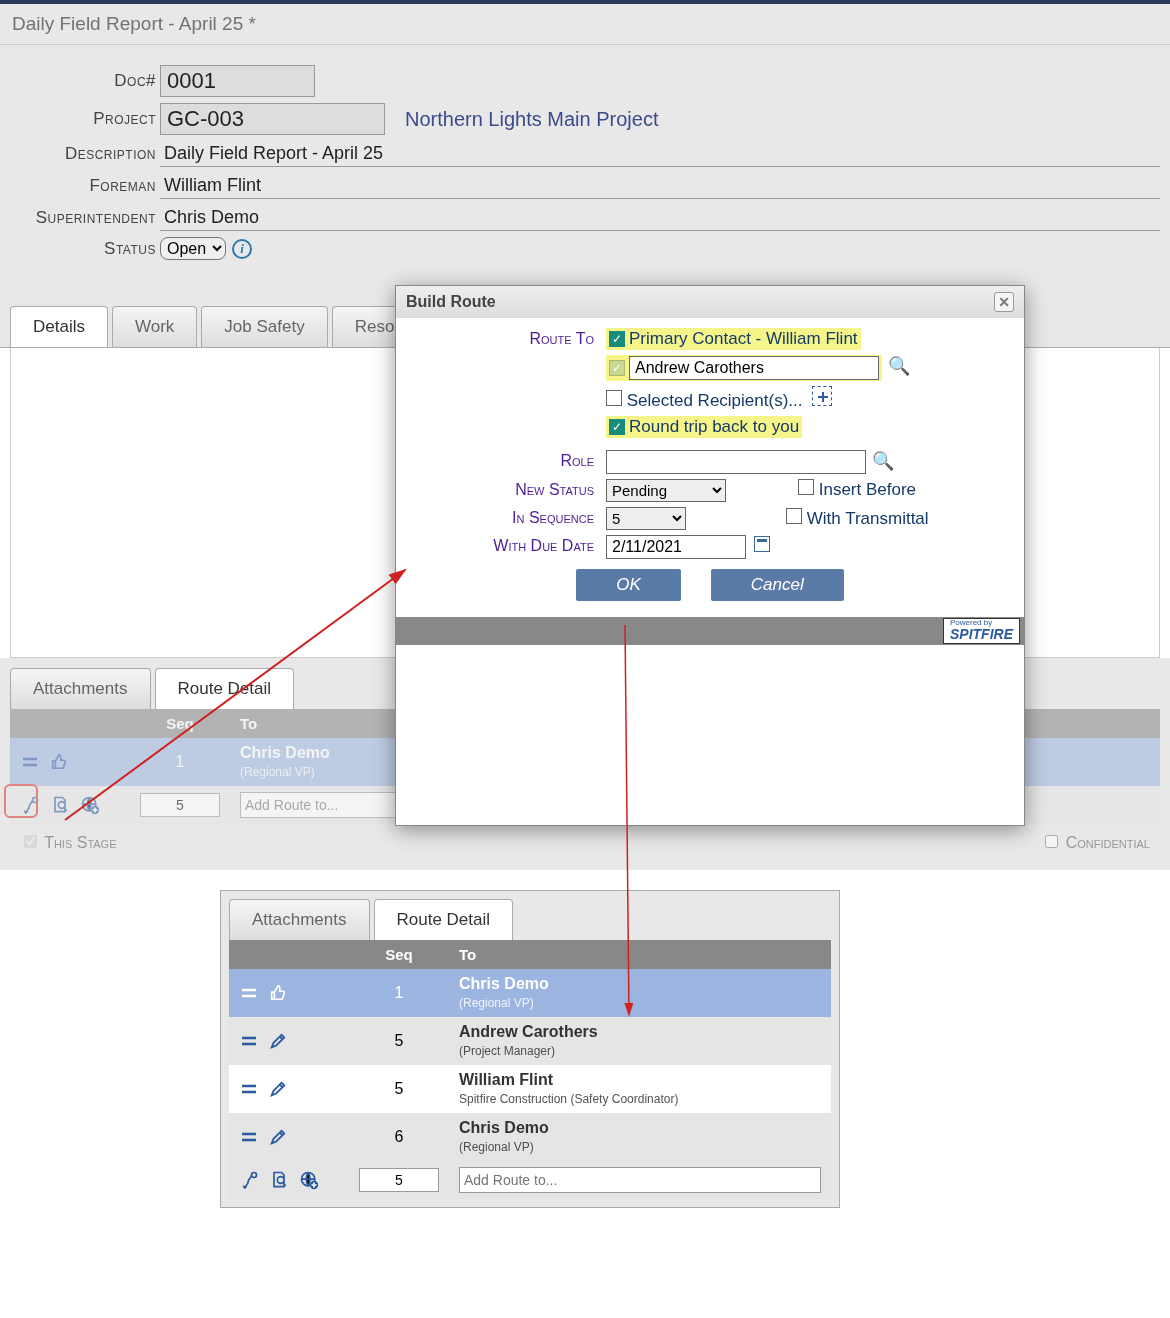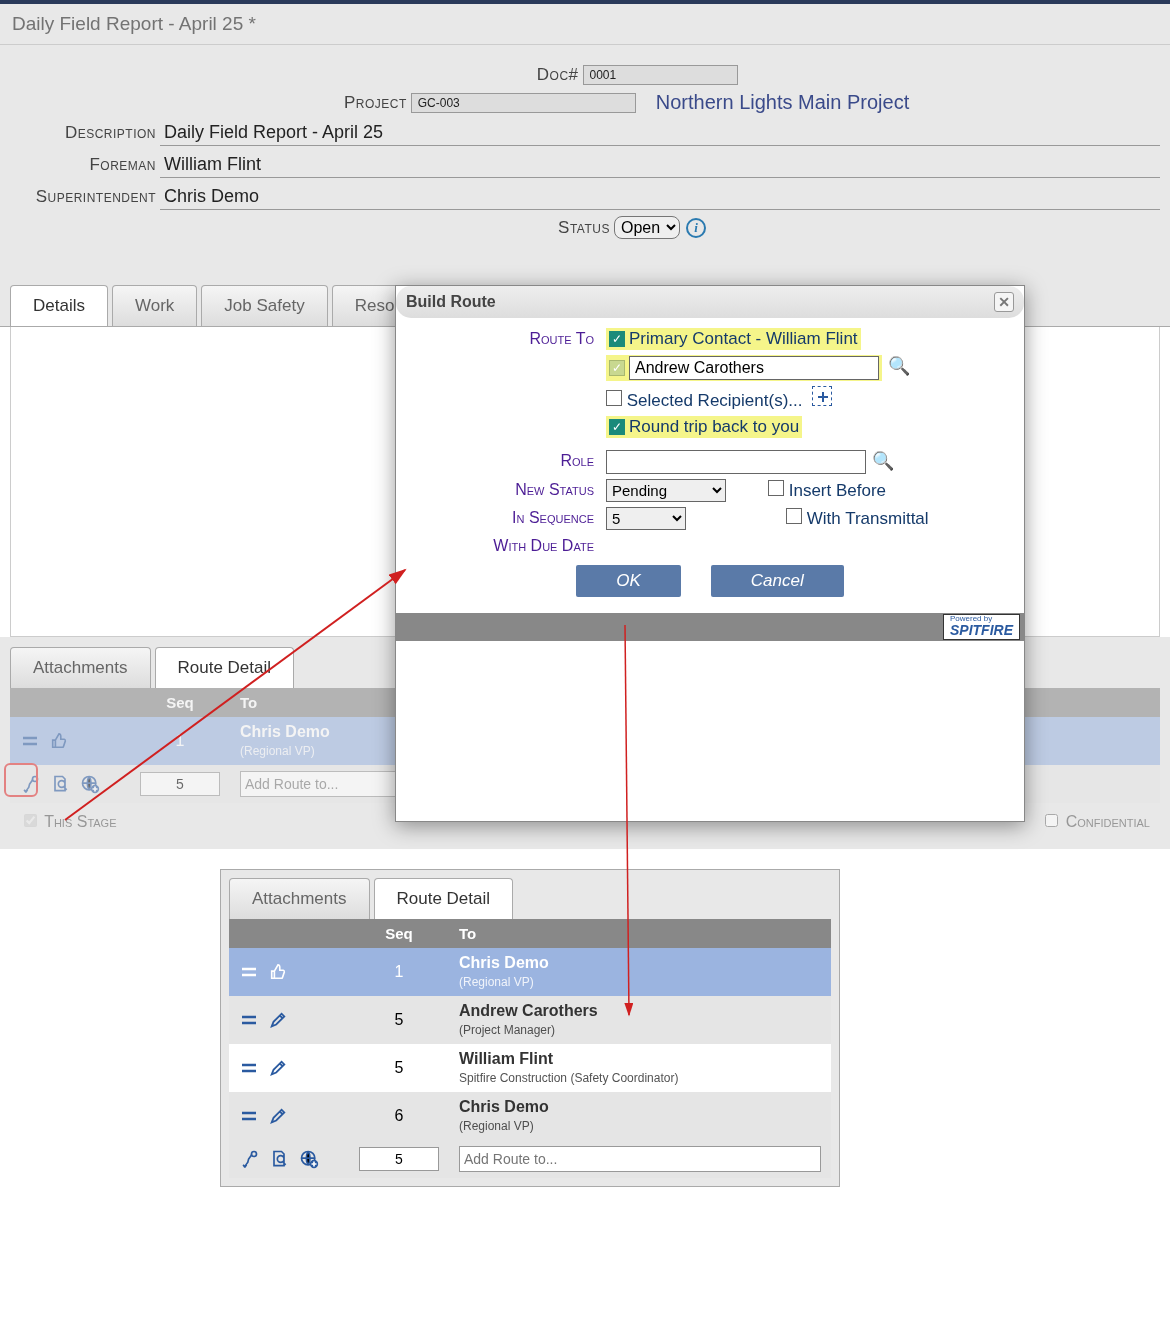"Doc#" .form-row { justify-content: center -> none }
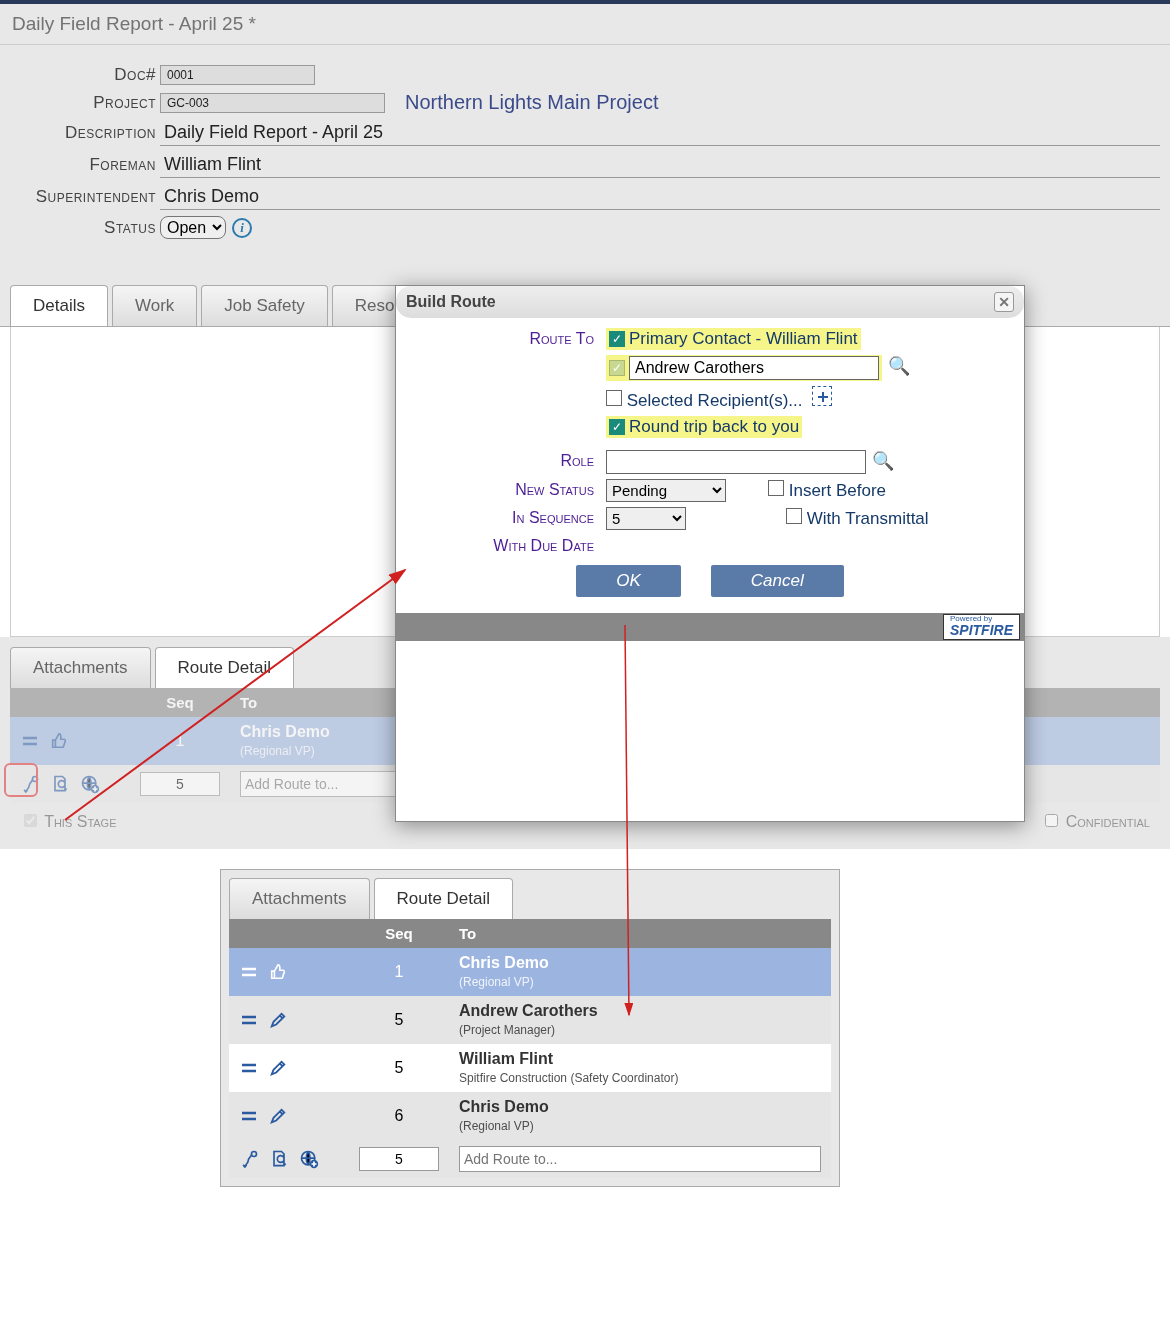"0001" .readonly-box { font-size: 12px -> 22px }
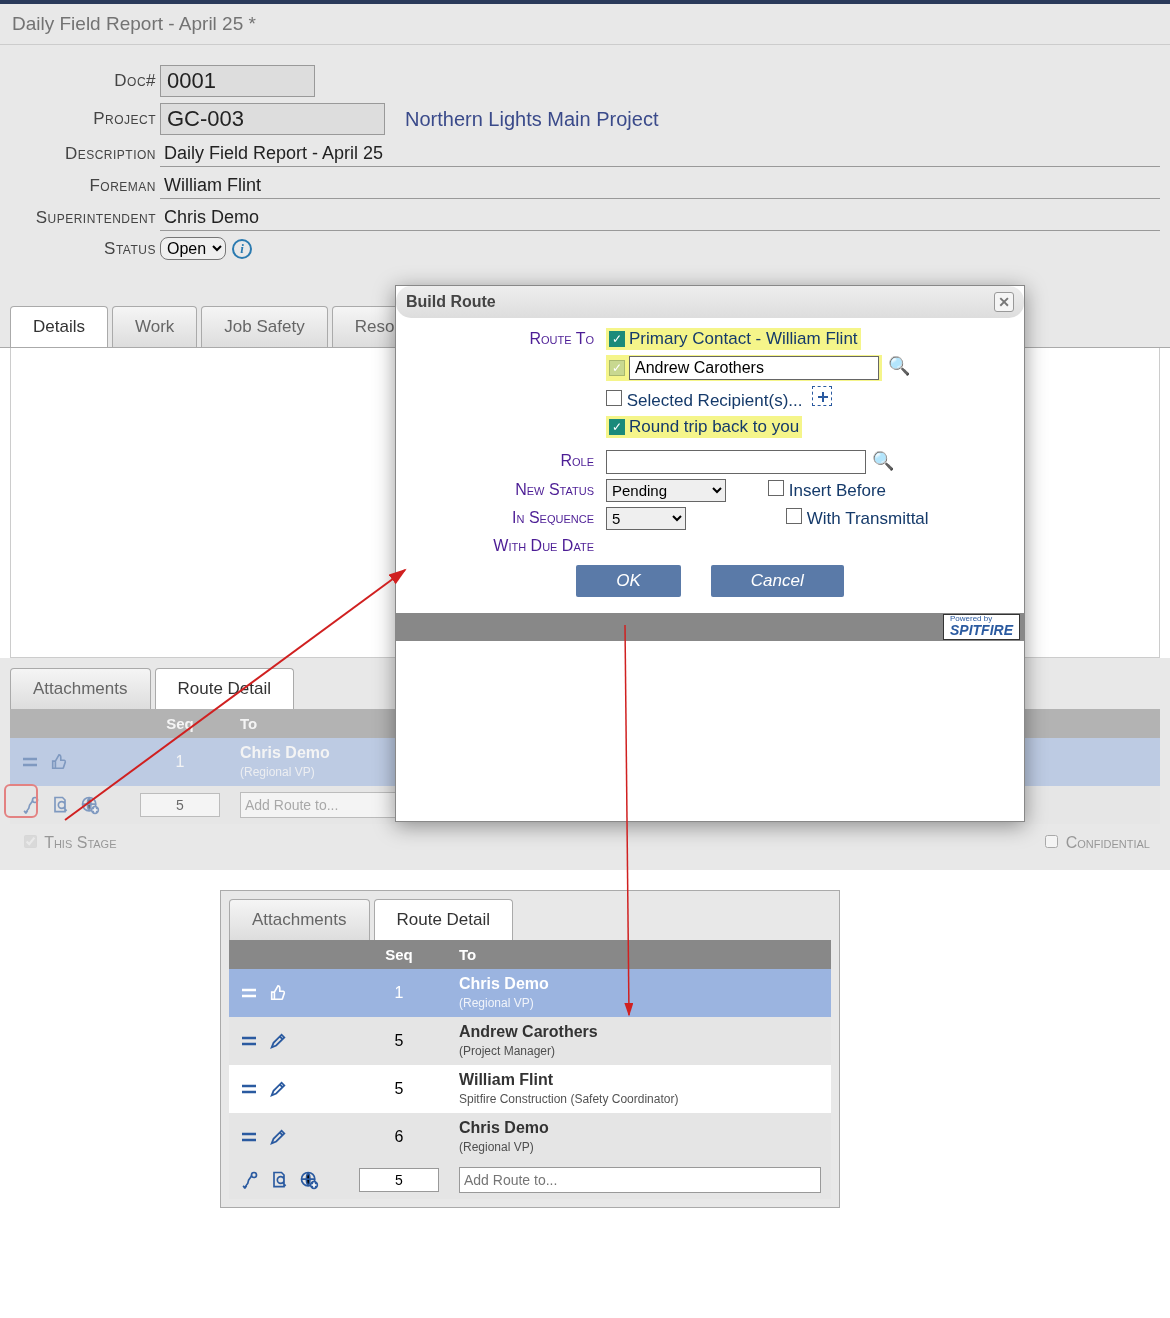"Build Route" .dialog-title { border-radius: 15px -> none }
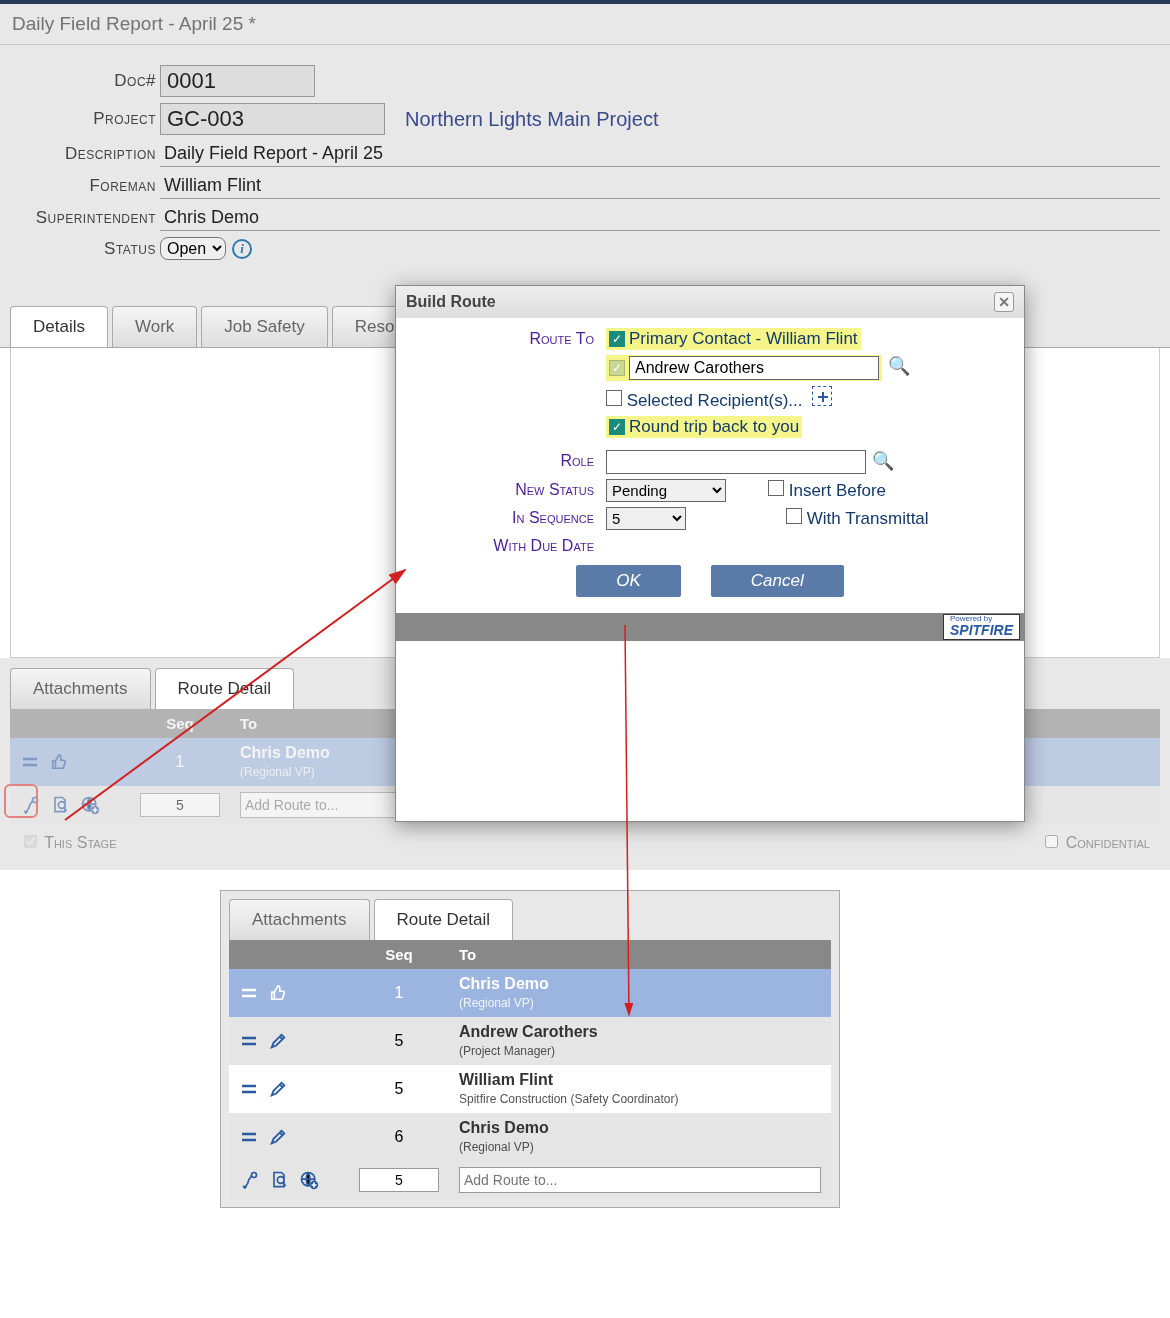"Pending" div.dcontent { align-items: center -> none; gap: 42px -> 72px }
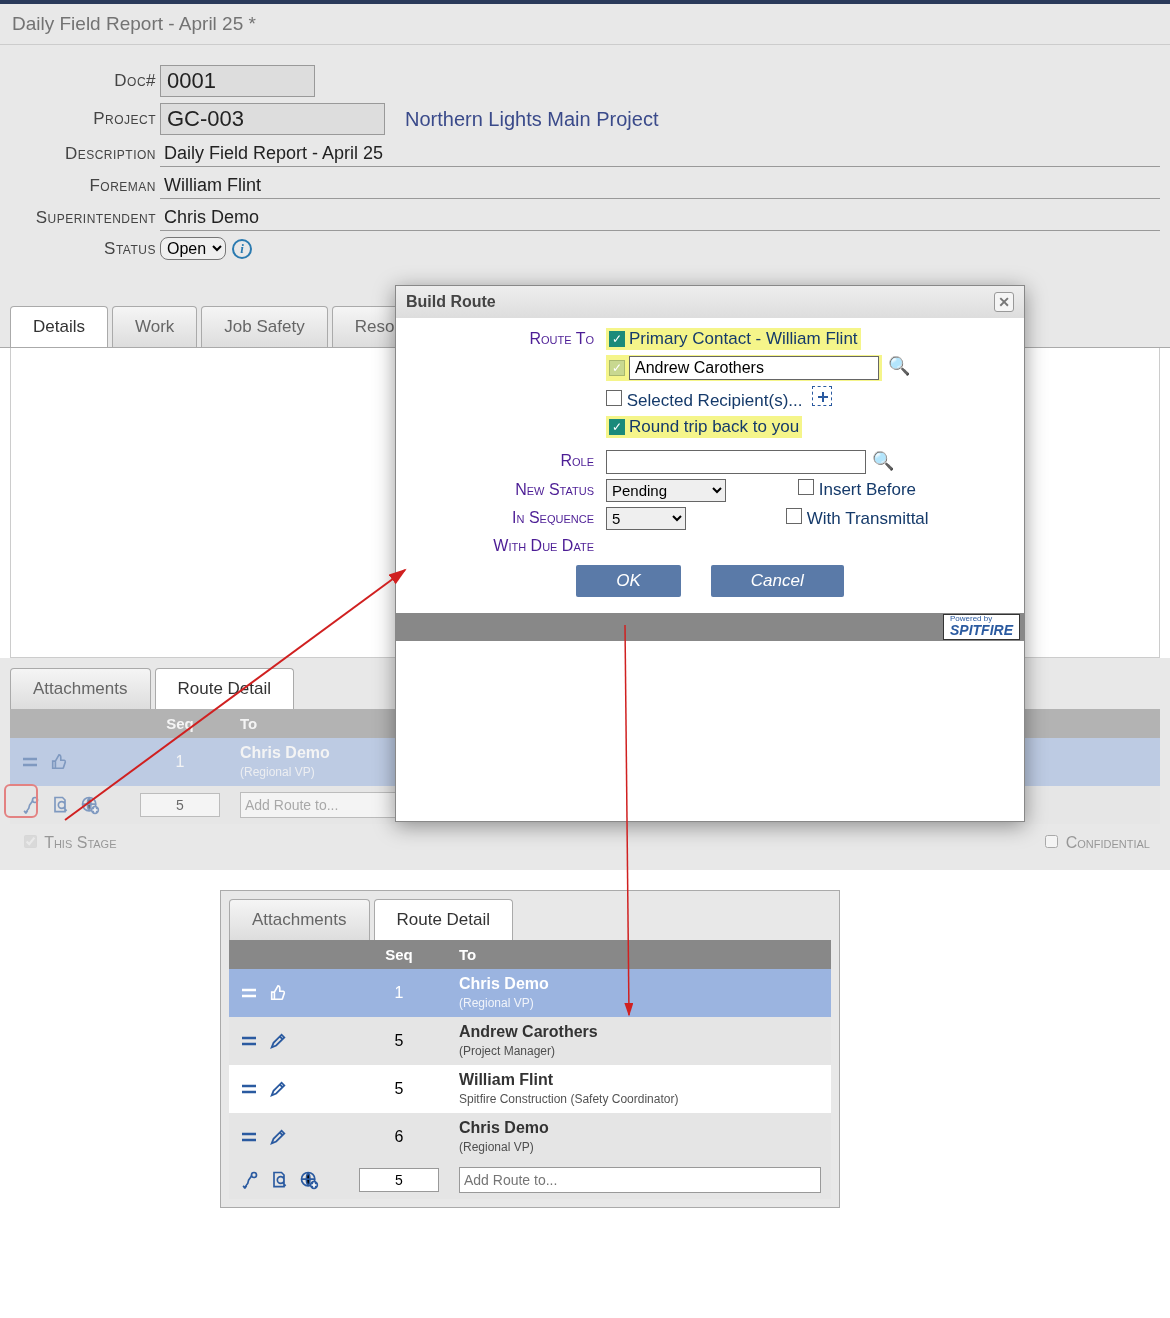"2/11/2021" div.dcontent { html: none -> <div><input><span></span></div> }
